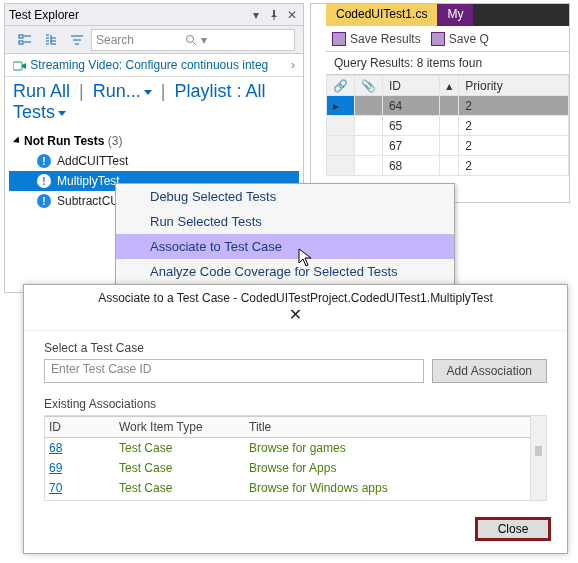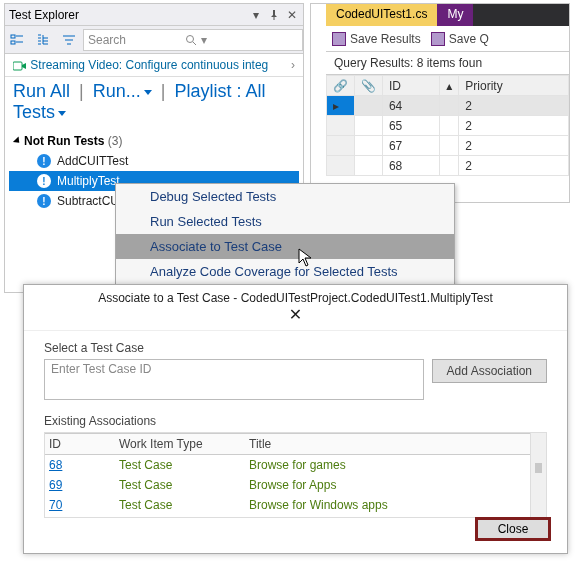"Search" .toolbar { padding: 0 0 -> 0 8px }
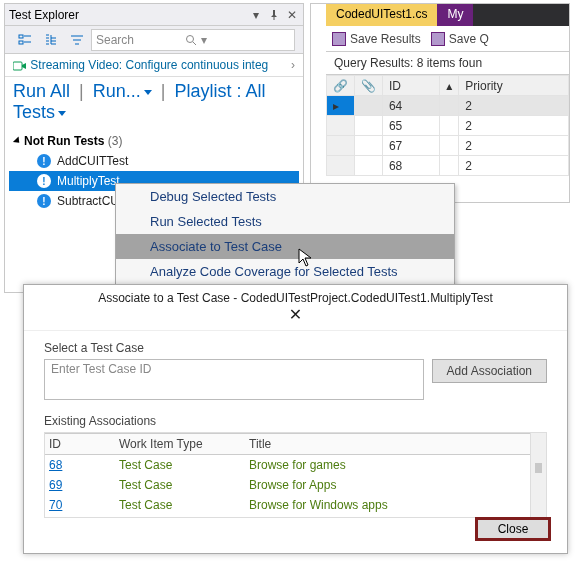"64" .grid tr.sel td { background: #e5e5e5 -> #a3a3a3 }
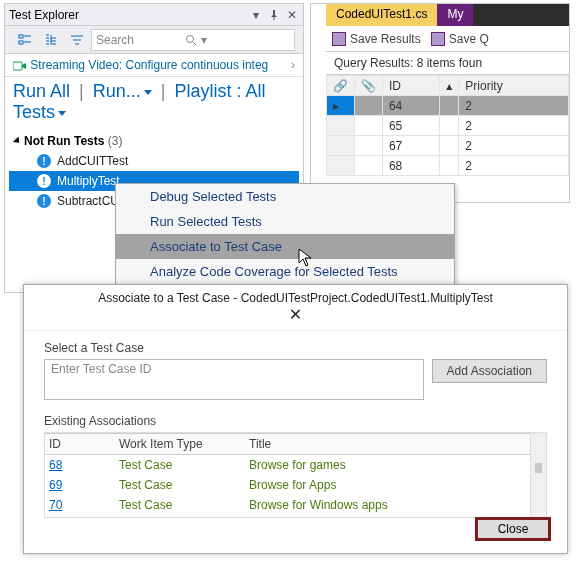"Associate to Test Case" .context-menu .mi.highlight { background: #a3a3a3 -> #c4b5fd }
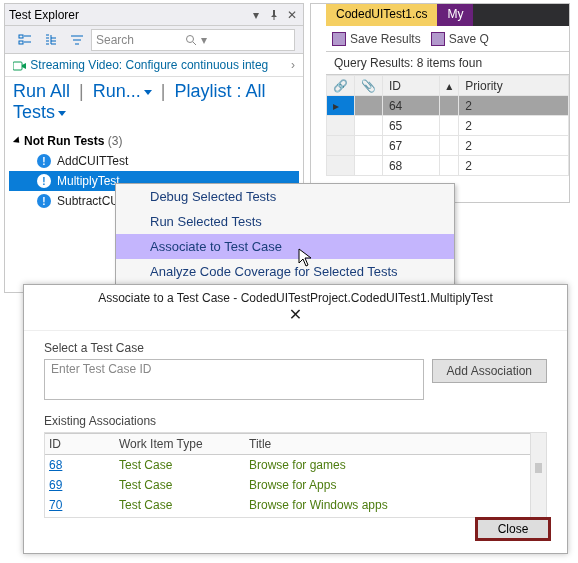"Enter Test Case ID" .text-input { height: 41px -> 24px }
